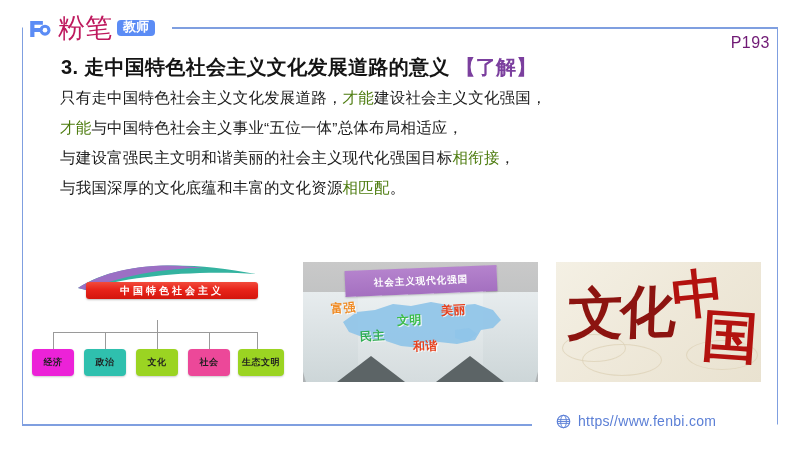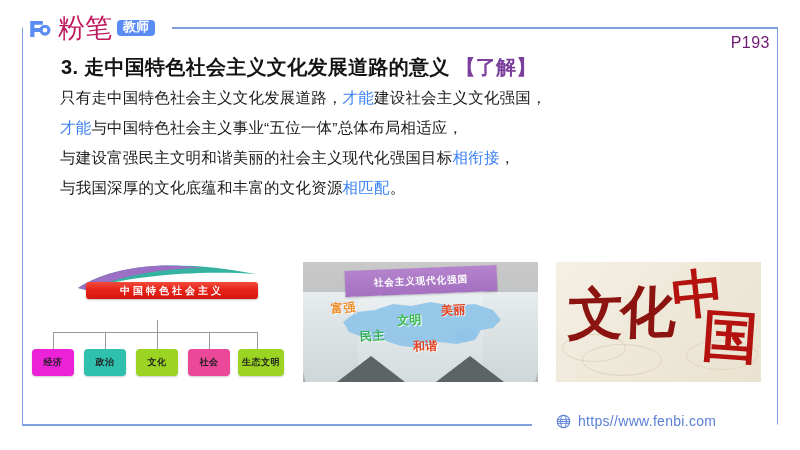"才能" .hl-red { color: #3b82f6 -> #4d7c0f }
